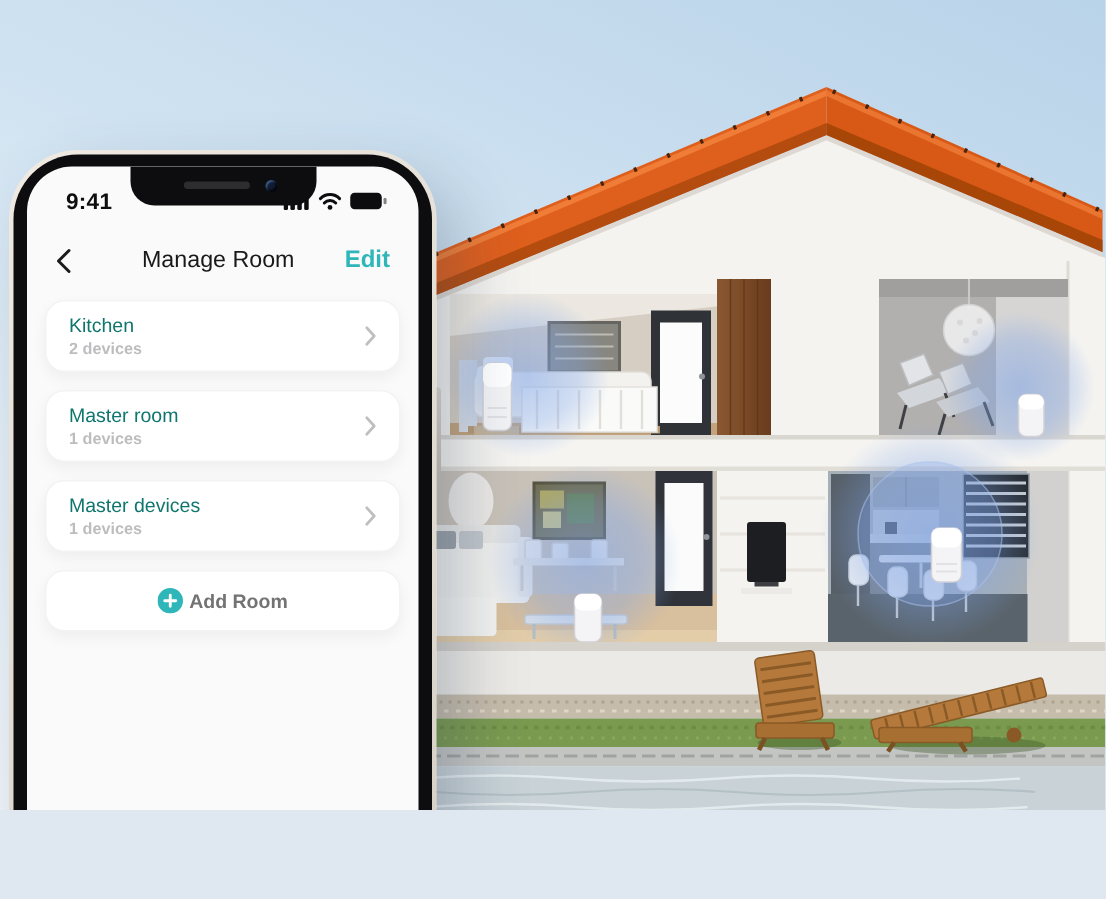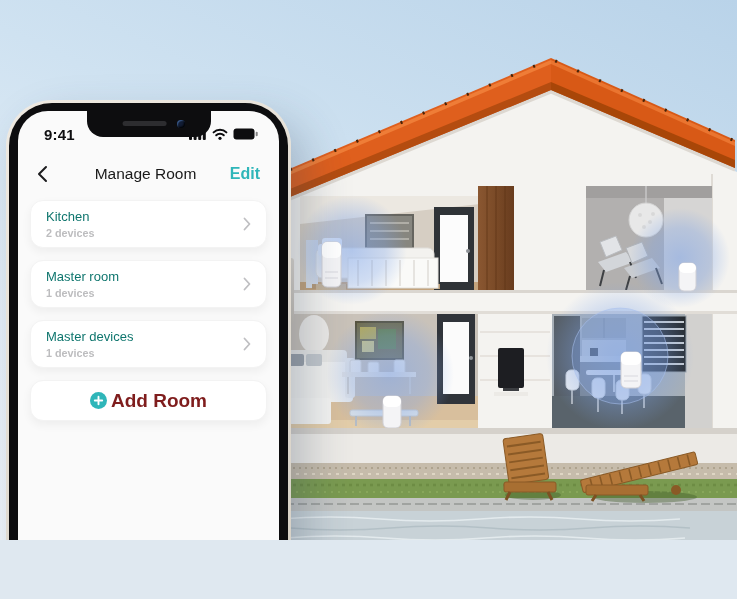"Add Room" .add-card { color: #7f1d1d -> #737373; font-size: 19px -> 13px }
